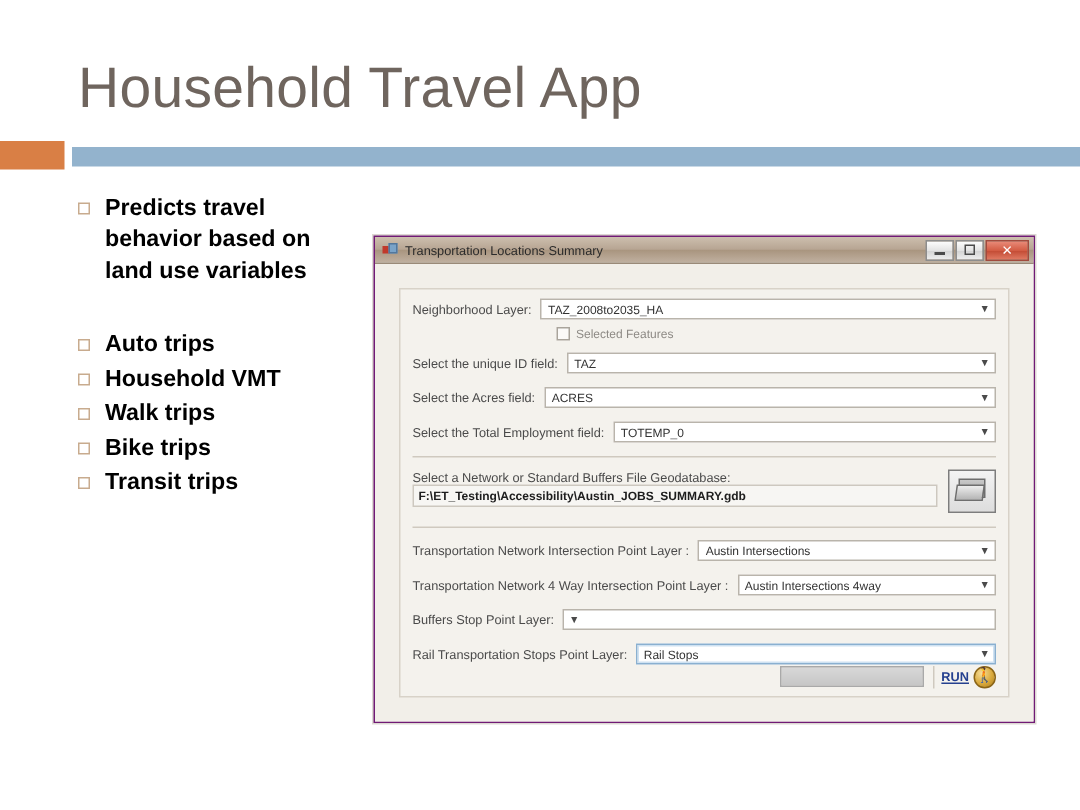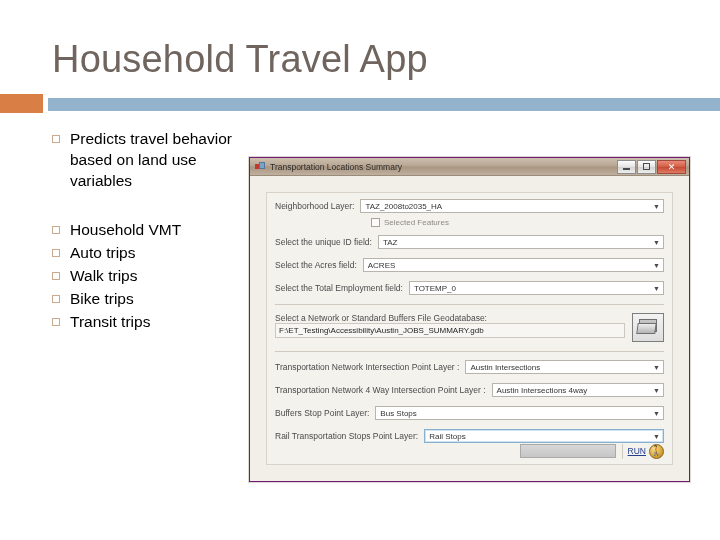"Predicts travel behavior based on" .bullet-item { font-weight: none -> bold }
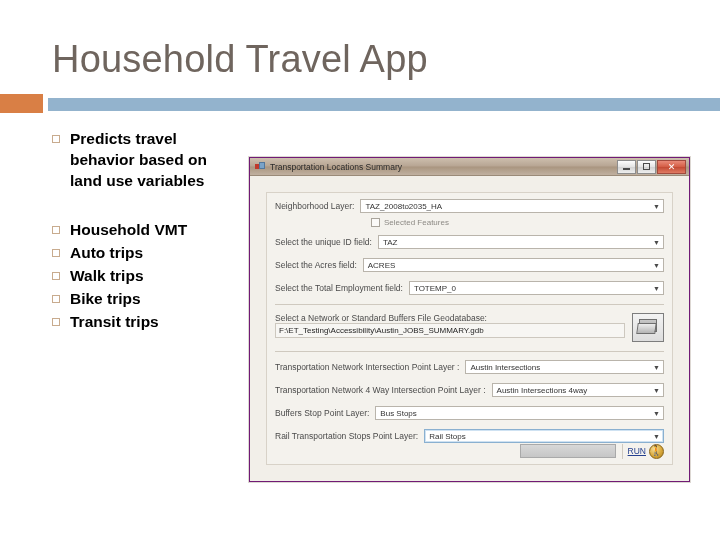"Household VMT" div.bullet-item { order: before "Auto trips" -> after "Auto trips" }
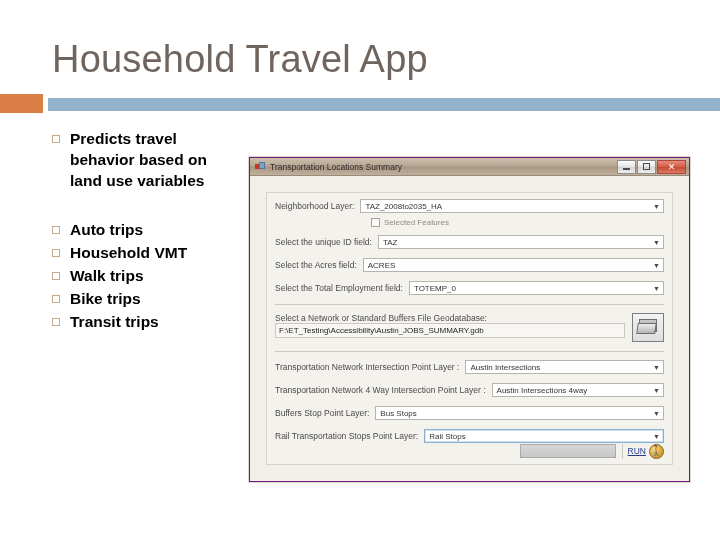"F:\ET_Testing\Accessibility\Austin_JOBS_" .file-path { font-weight: normal -> bold }
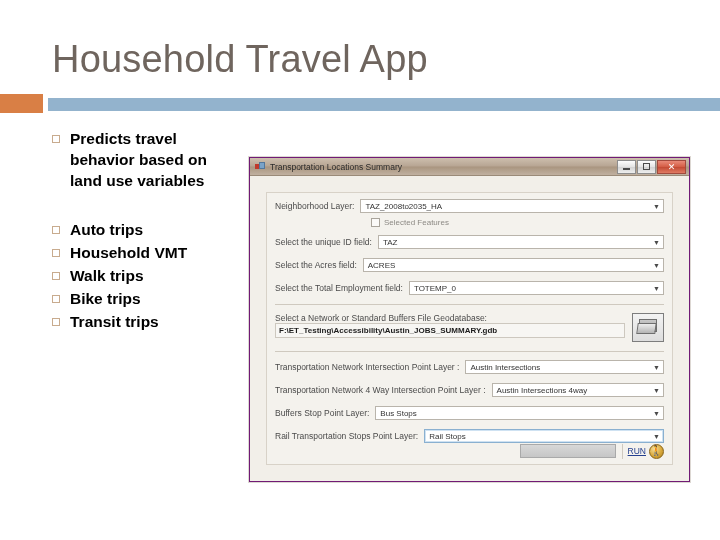"Bus Stops" span.combo-value { html: <span>Bus Stops</span> -> none }
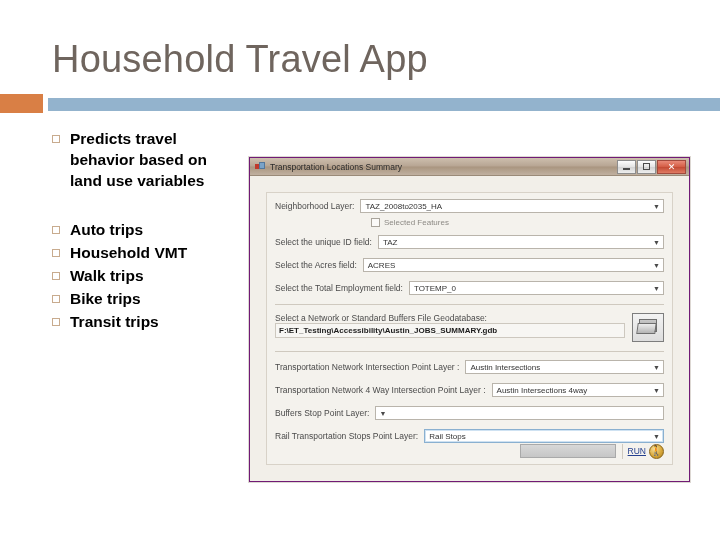"RUN" .run-label { font-weight: normal -> bold }
